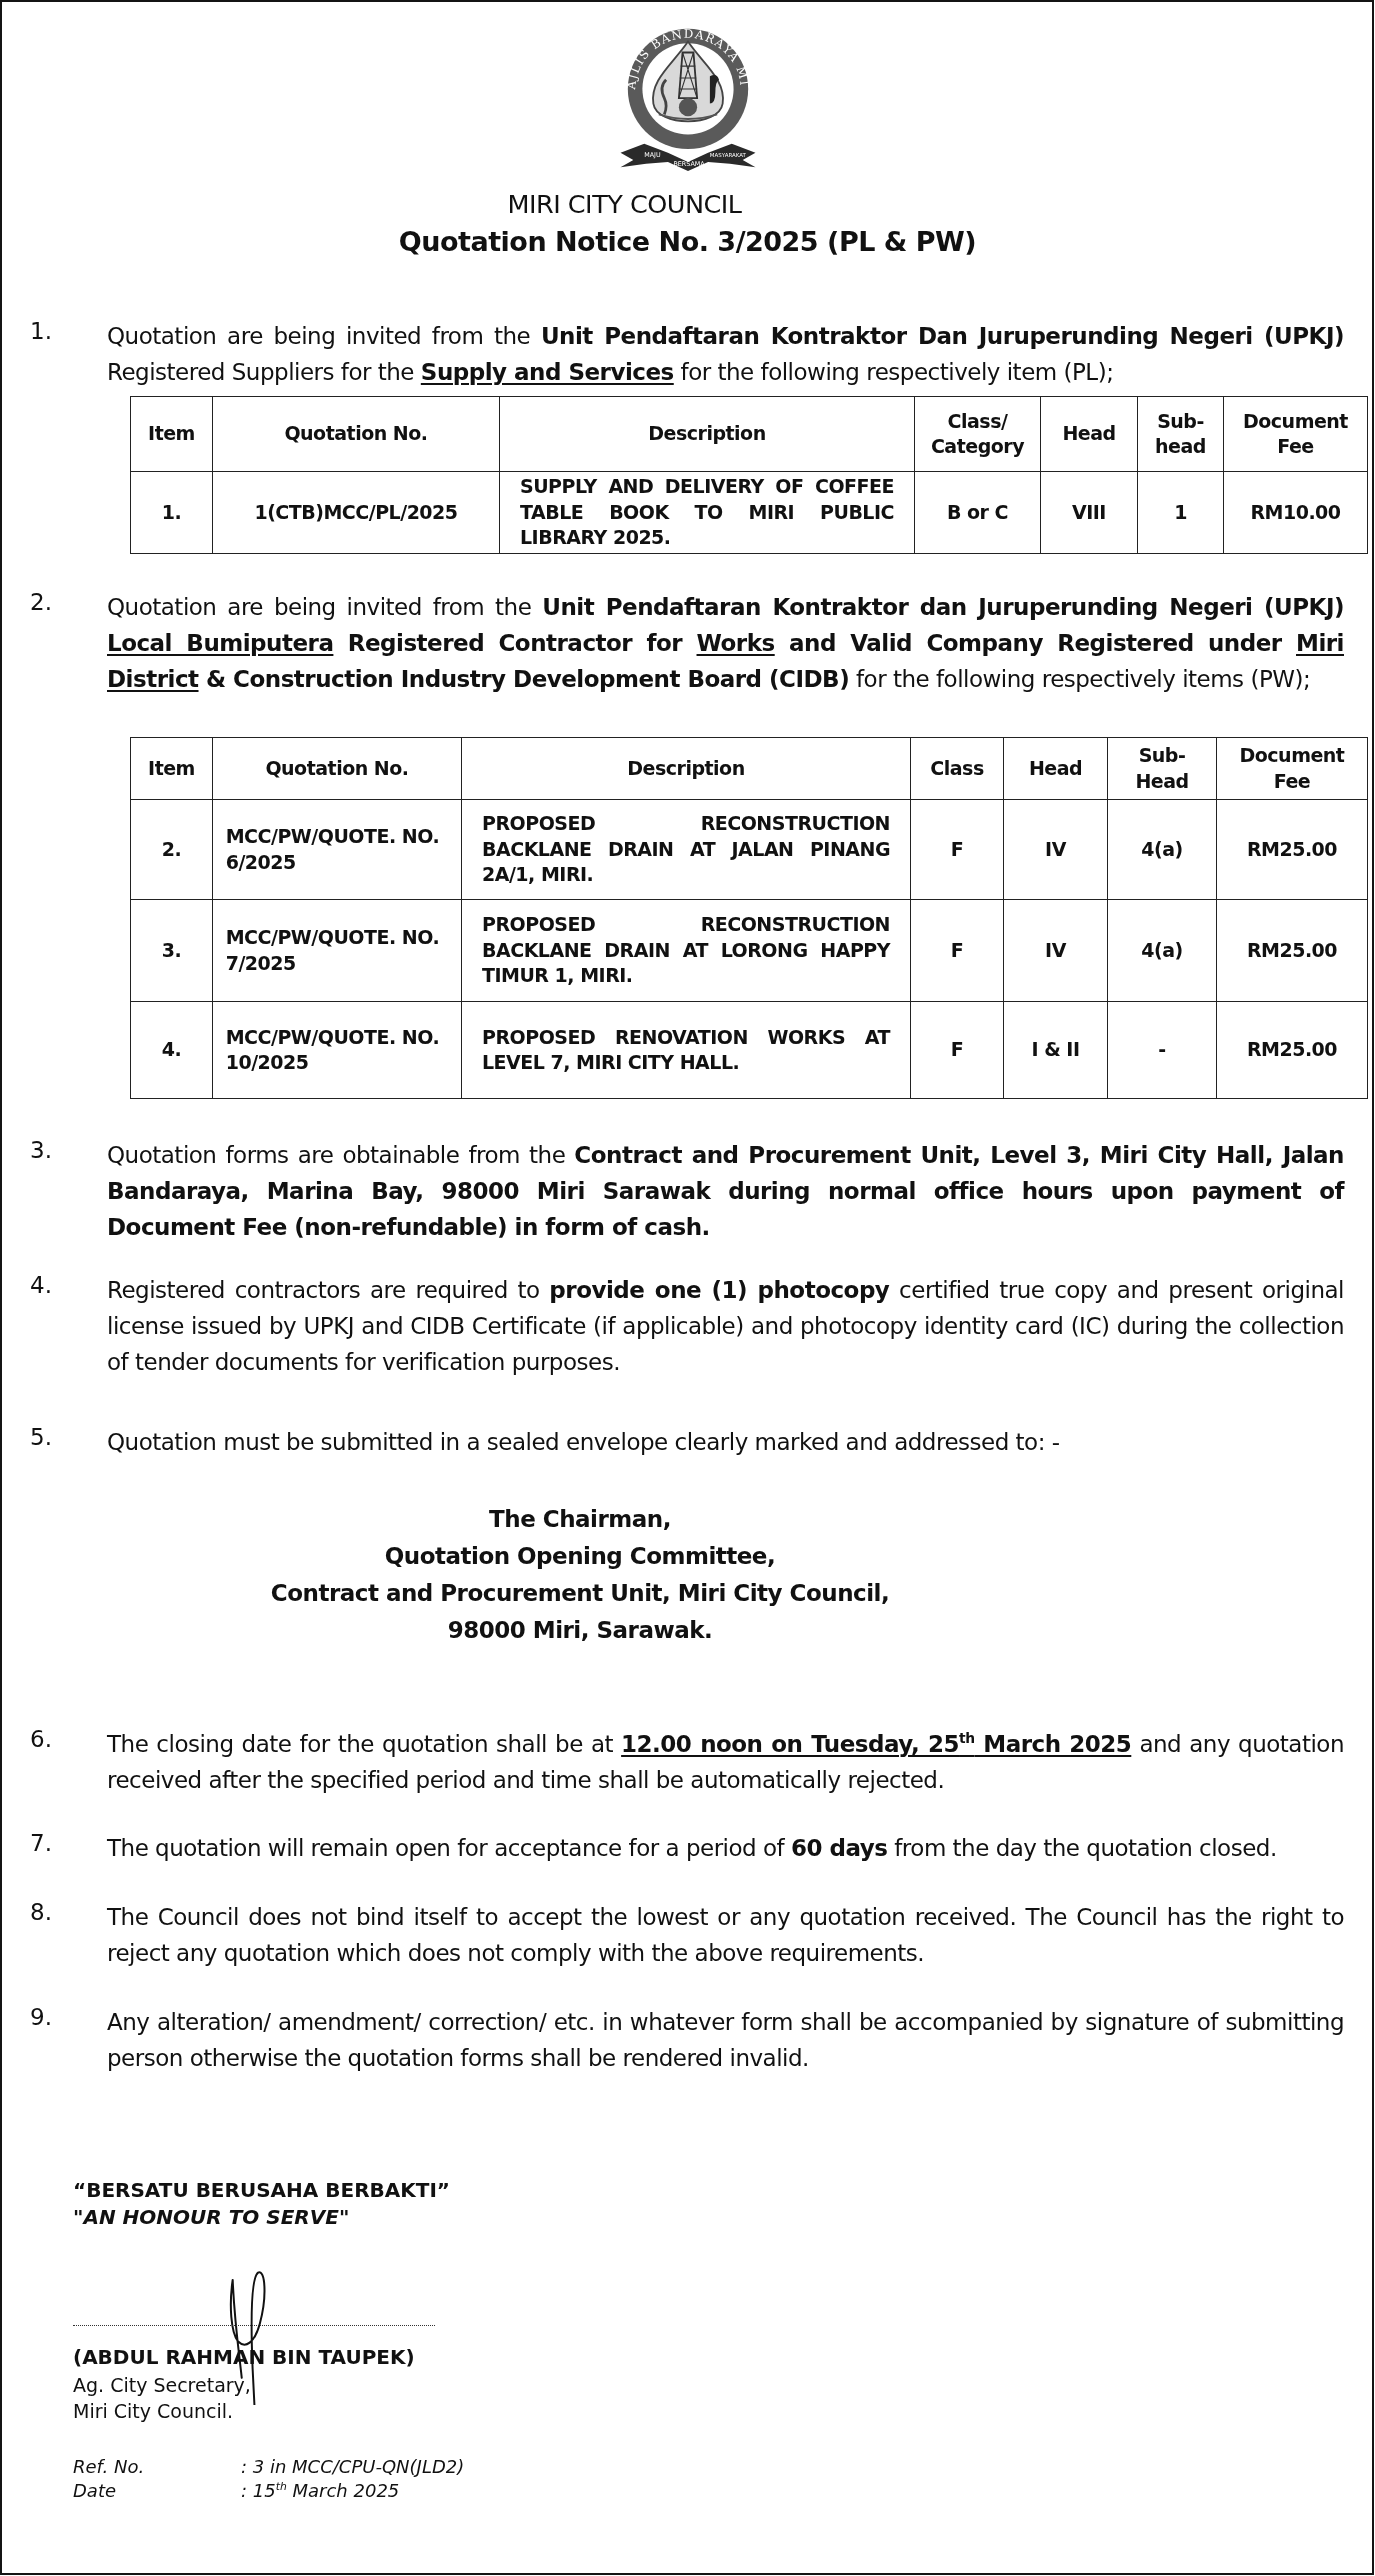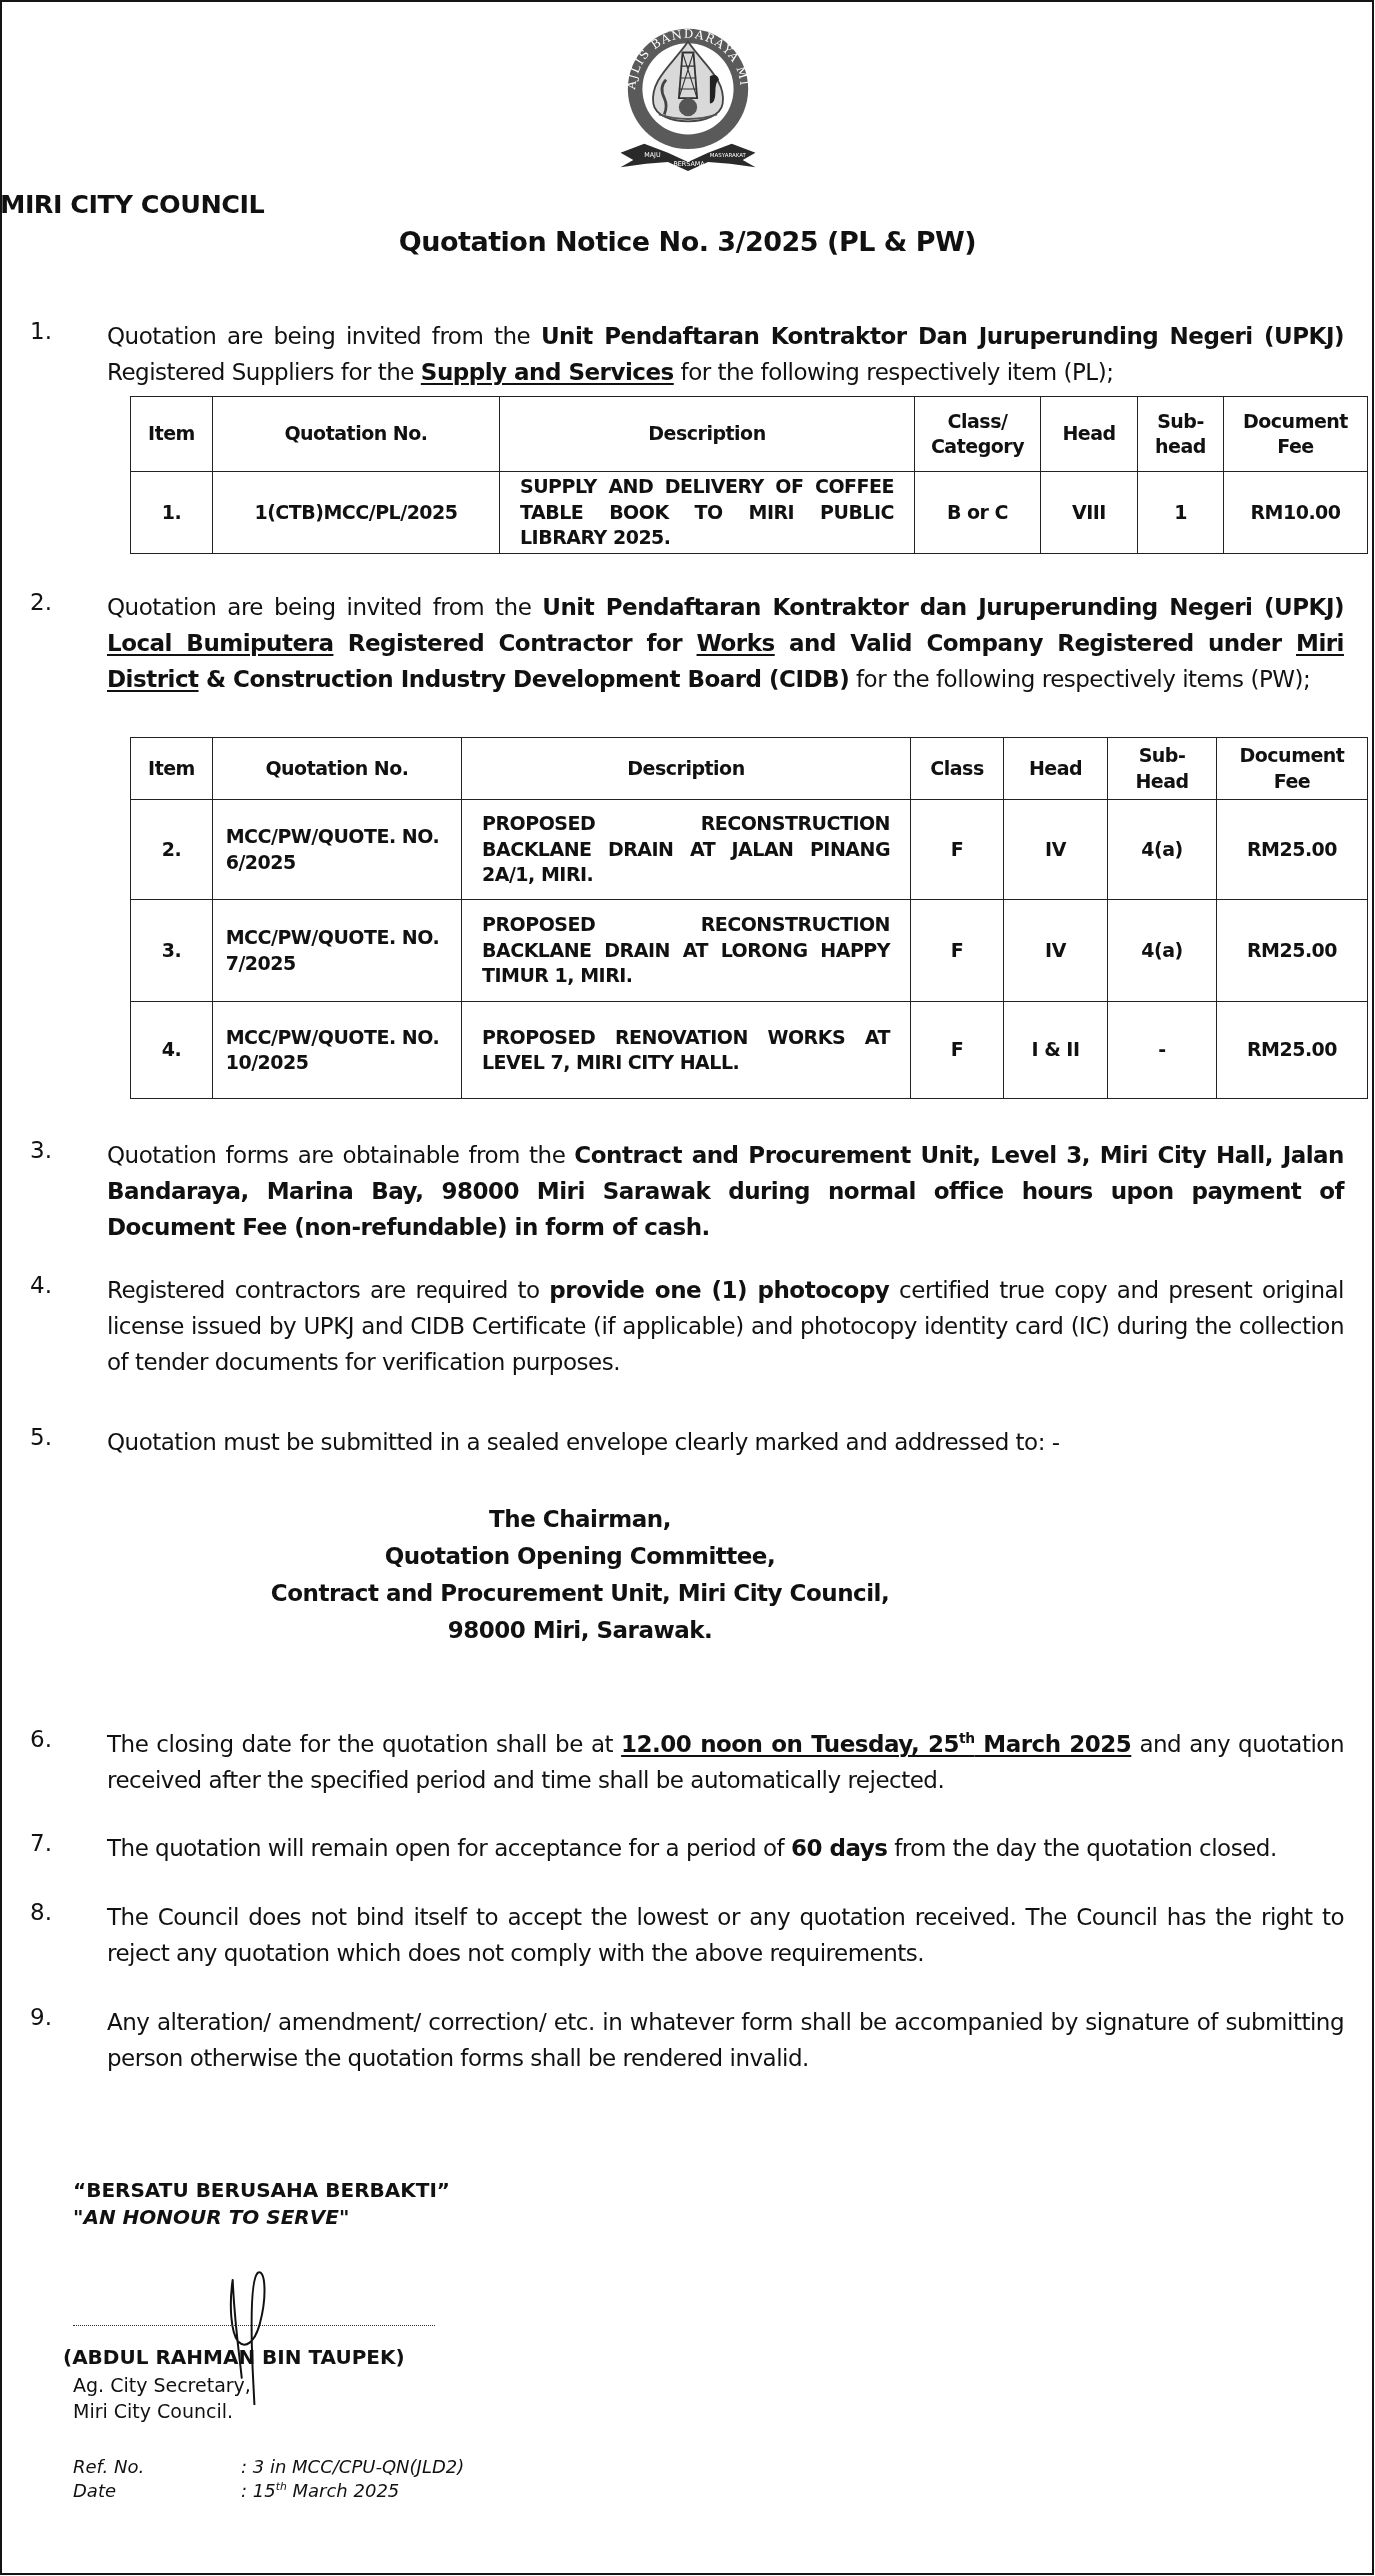"MIRI CITY COUNCIL" .hdr1 { font-weight: bold -> normal; text-align: none -> center }
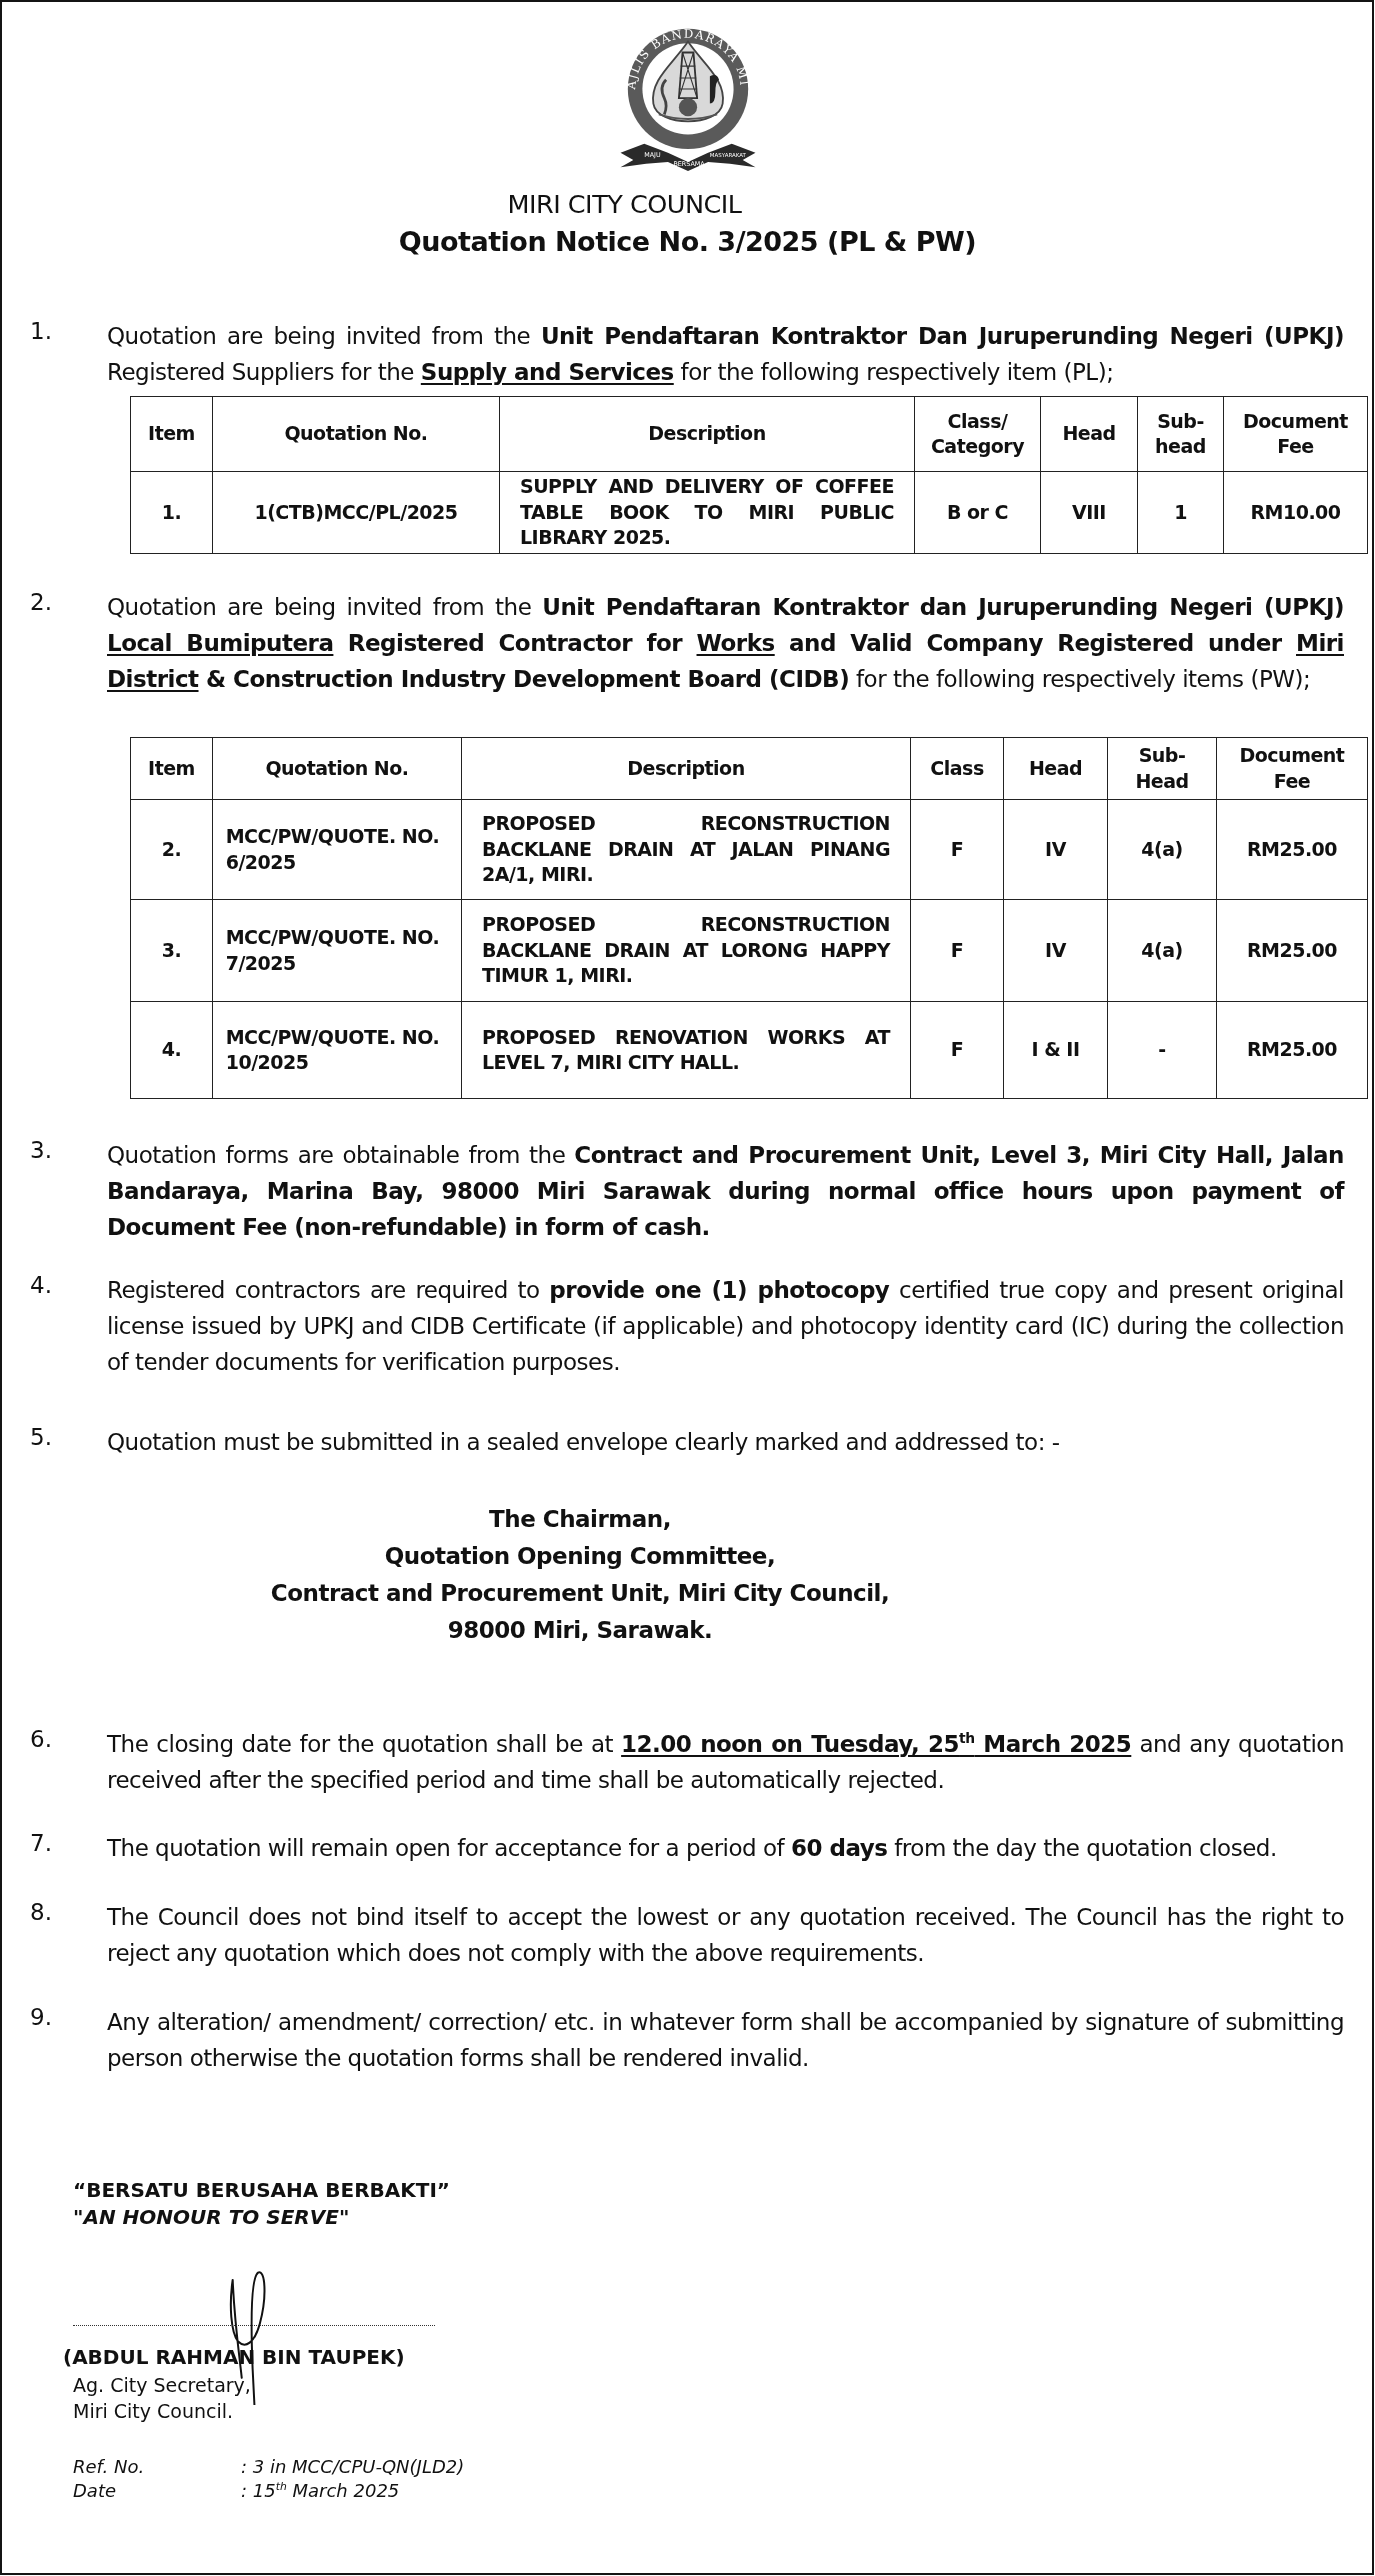"(ABDUL RAHMAN BIN TAUPEK)" .name { left: 63px -> 73px }
